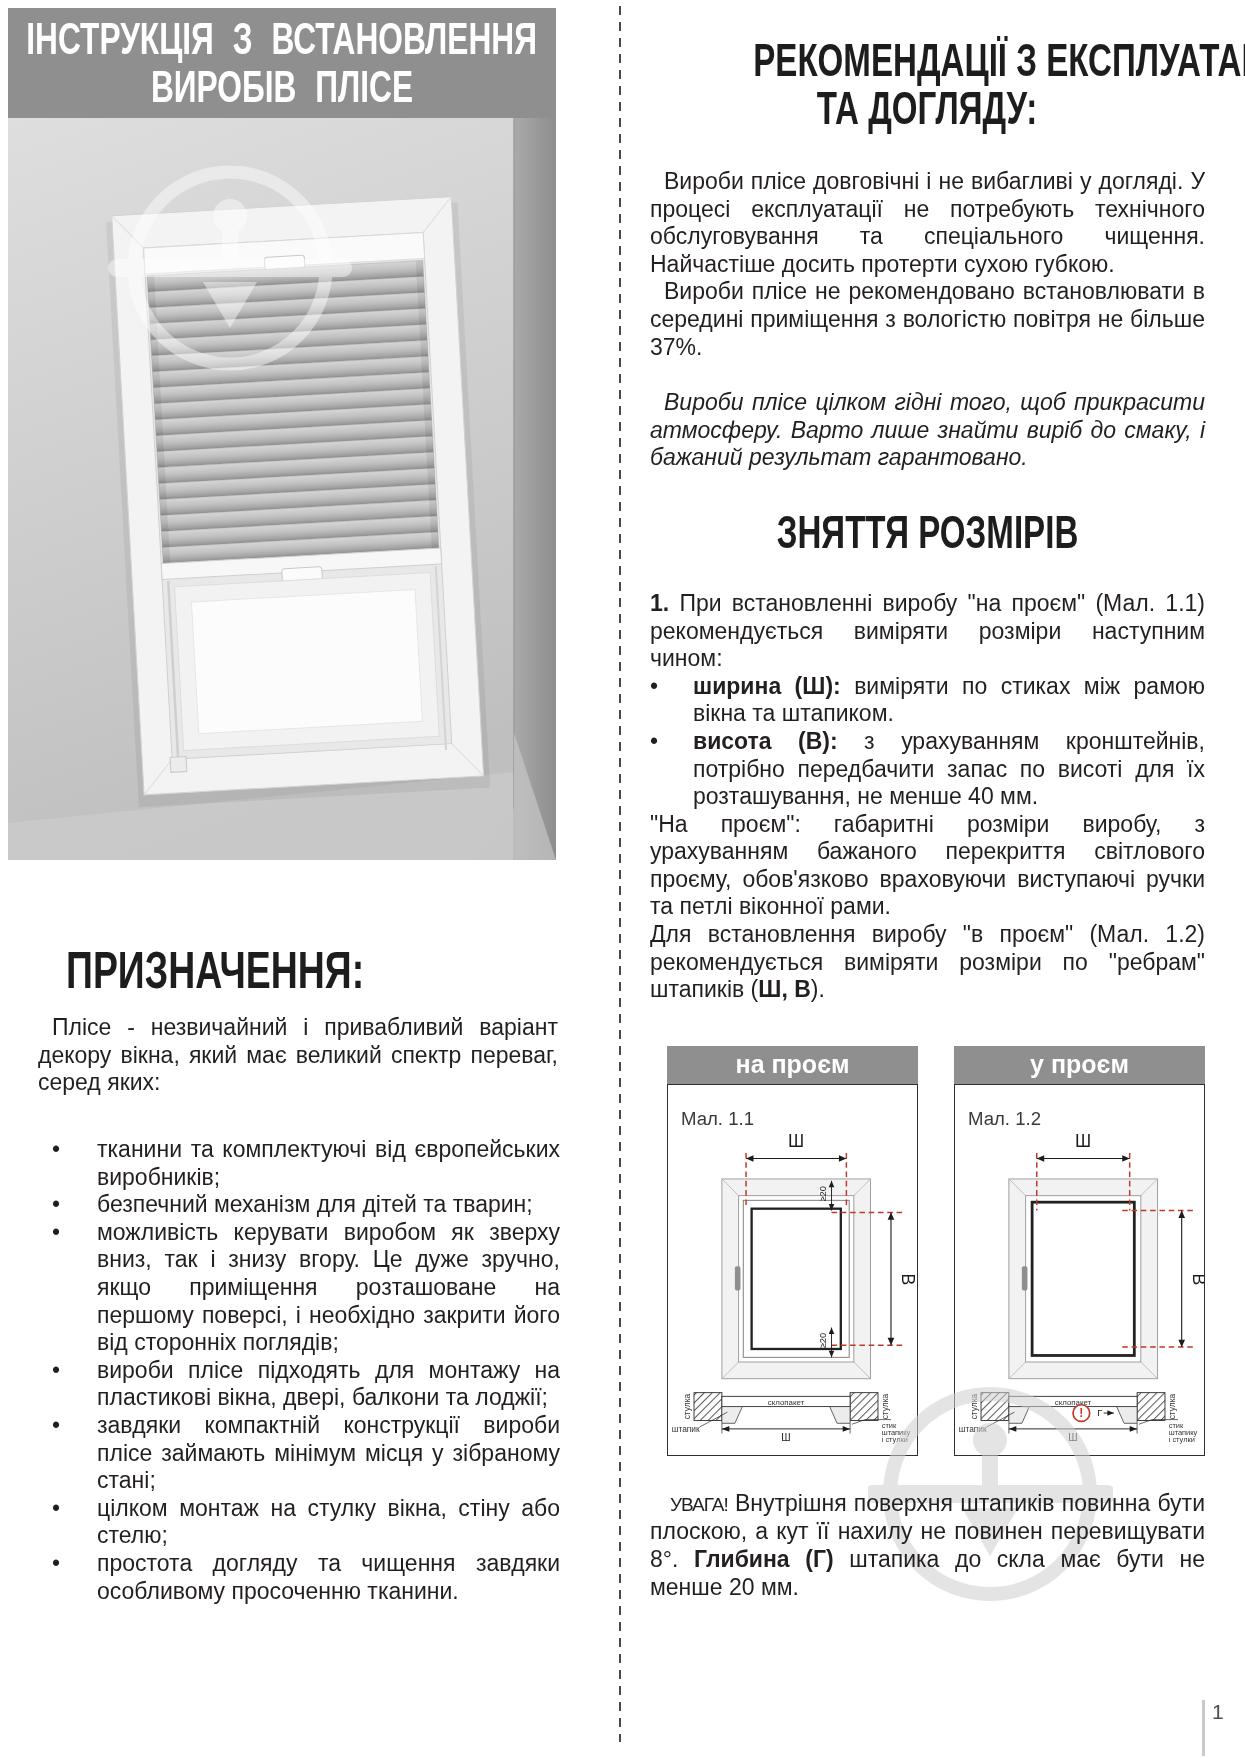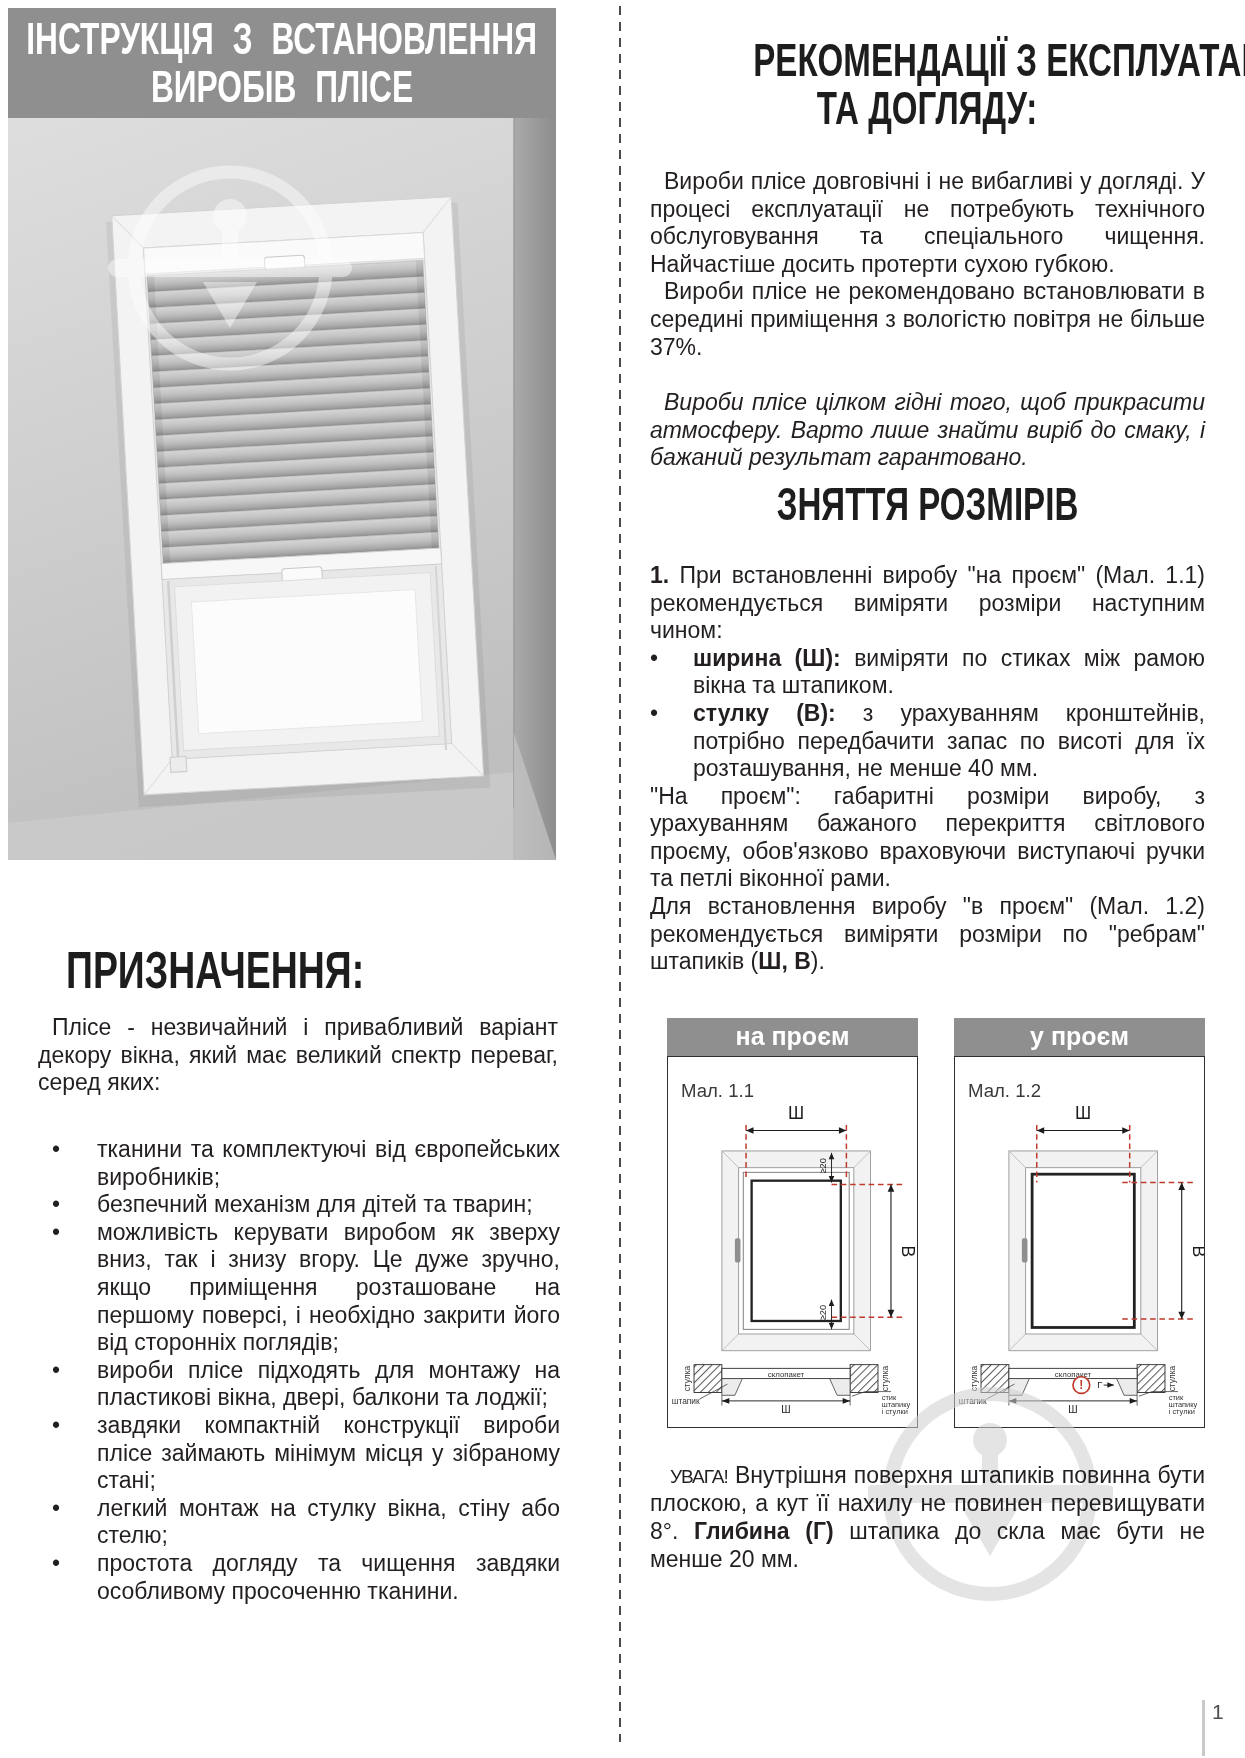"ЗНЯТТЯ РОЗМІРІВ" .sizes-title { margin-top: 8px -> 36px }
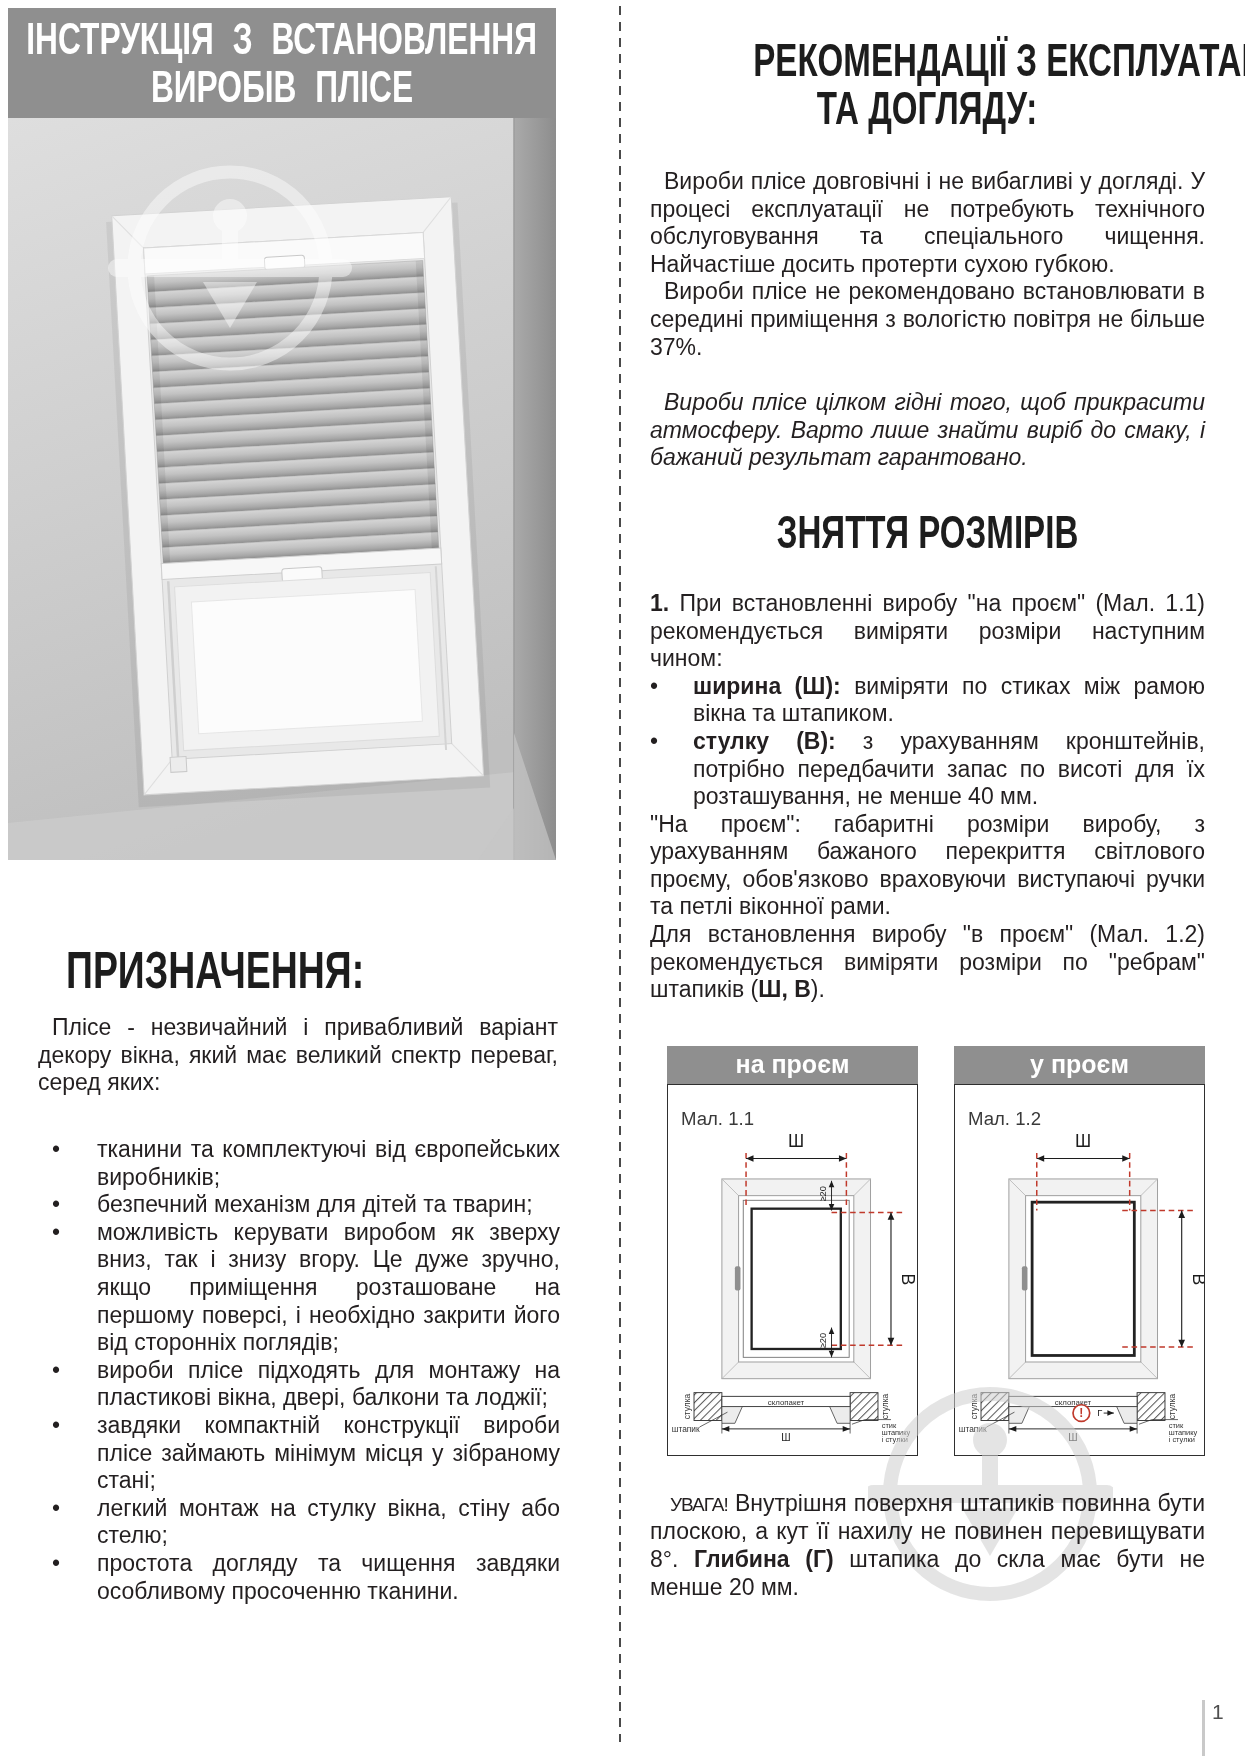"стулку (В):" span.bd { text: стулку -> висота }
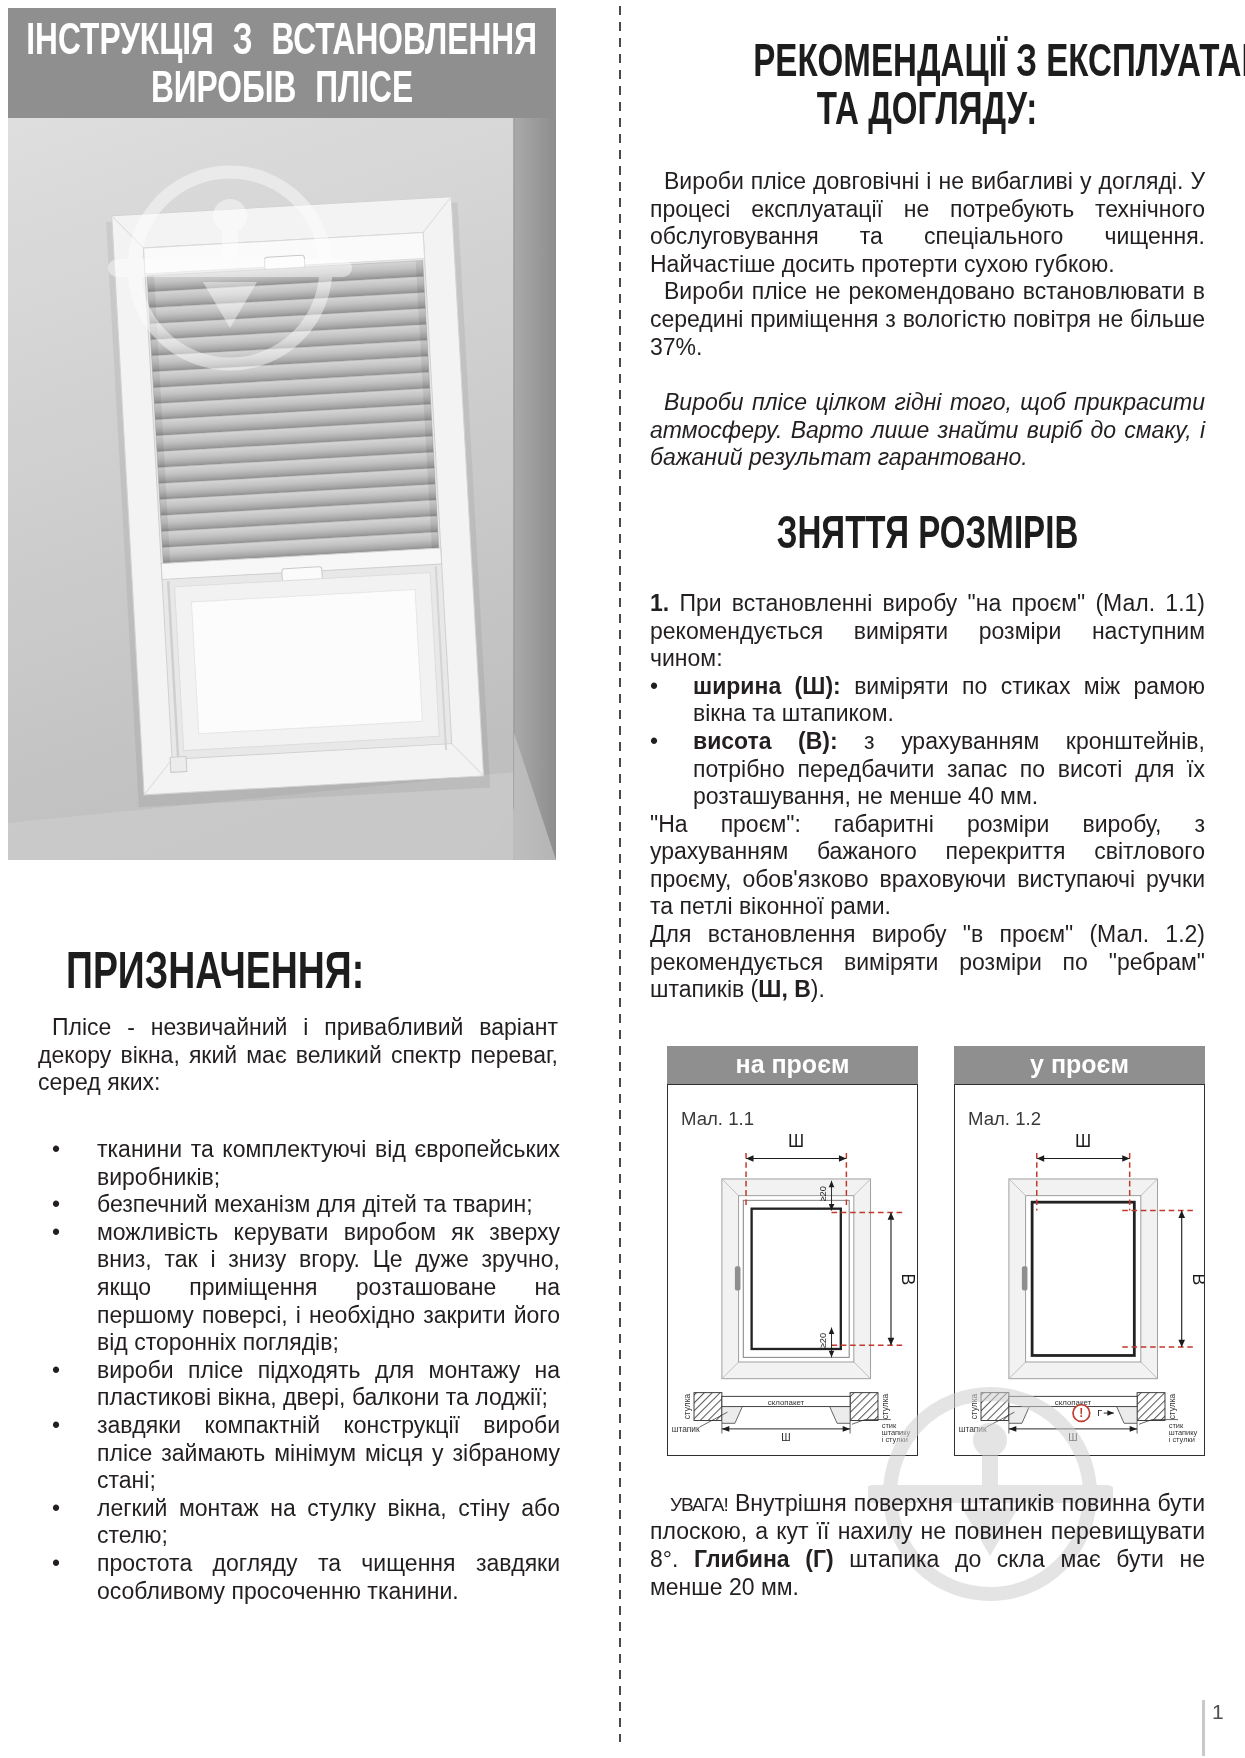"легкий монтаж на стулку вікна," span.b-txt { text: легкий -> цілком }
